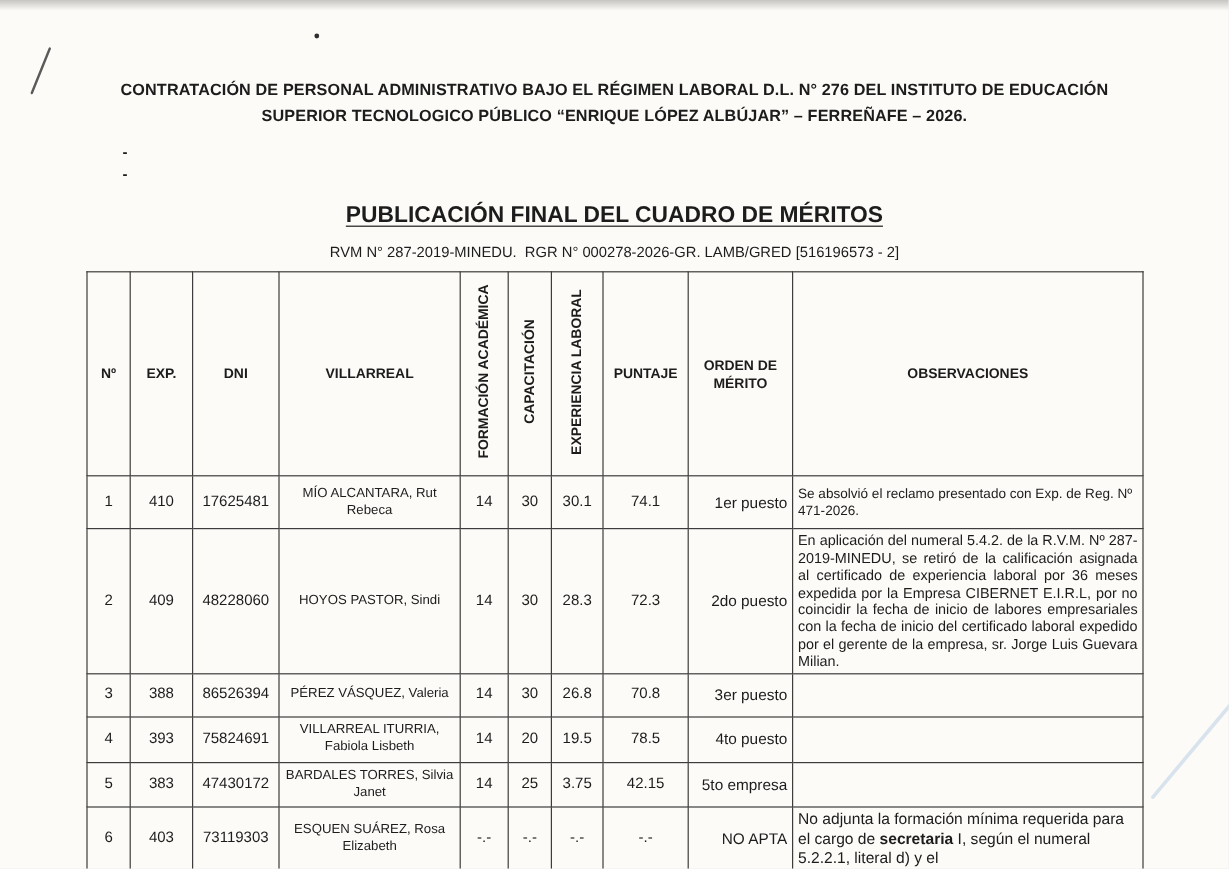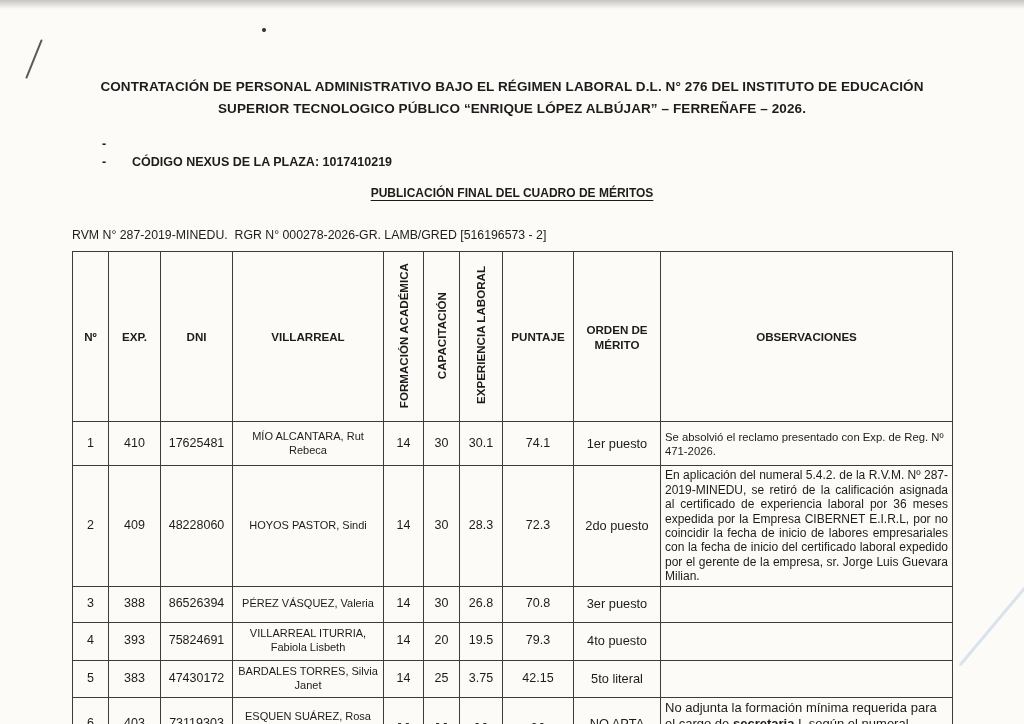"CONTRATACIÓN DE PERSONAL ADMINISTRATIVO" .title { margin: 16px auto -> 4px auto }
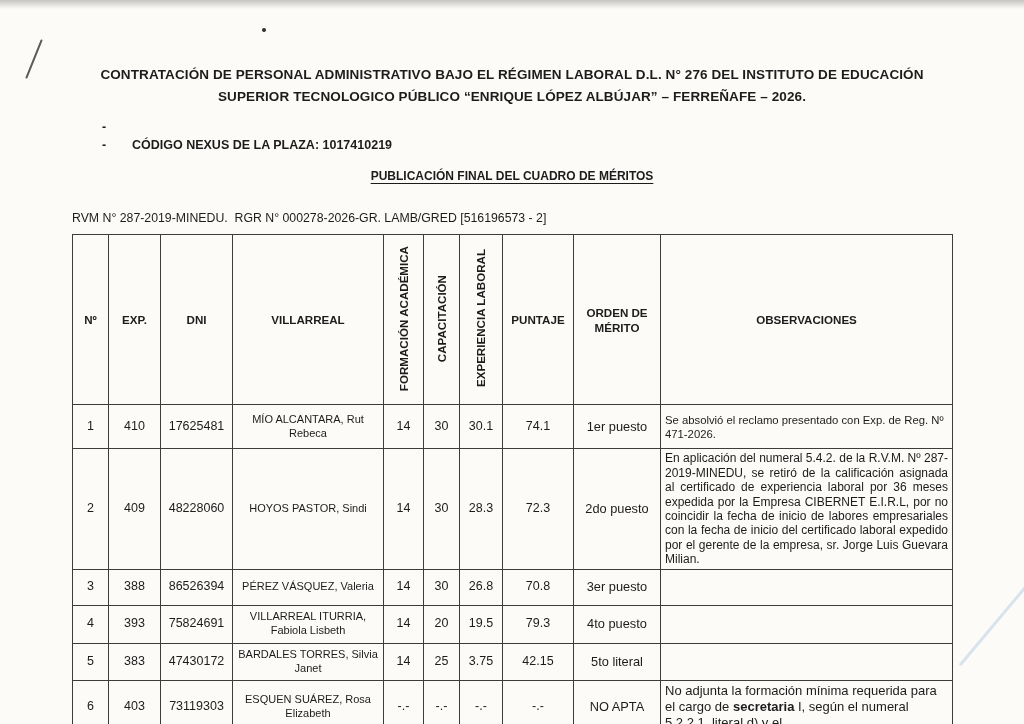"CÓDIGO NEXUS DE LA PLAZA:" span { html: <span>CÓDIGO NEXUS DE LA PLAZA: 1017410219</span> -> none }
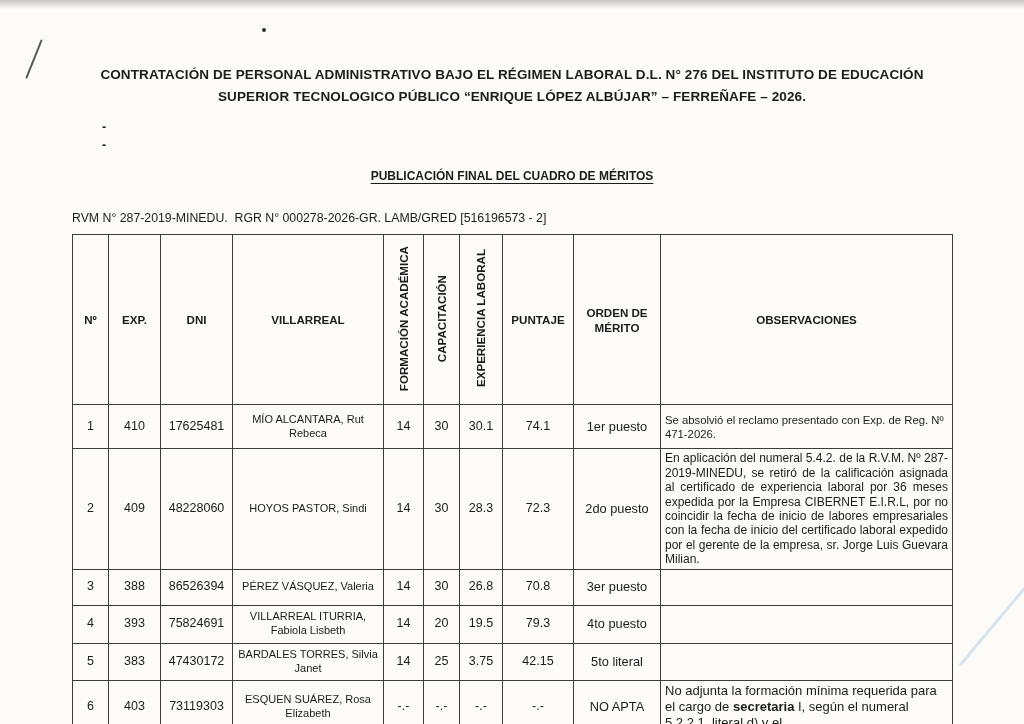"PUBLICACIÓN FINAL DEL CUADRO DE" .section-heading { font-size: 12px -> 19px }
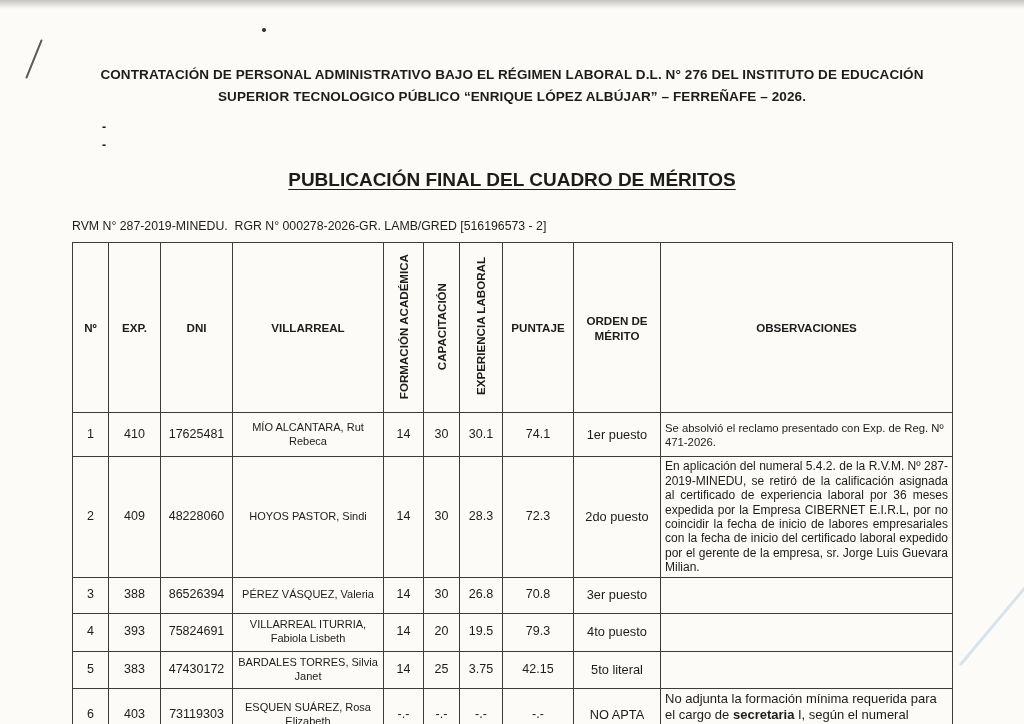"RVM N° 287-2019-MINEDU. RGR N°" .ref-line { margin-top: 28px -> 12px; text-align: none -> center }
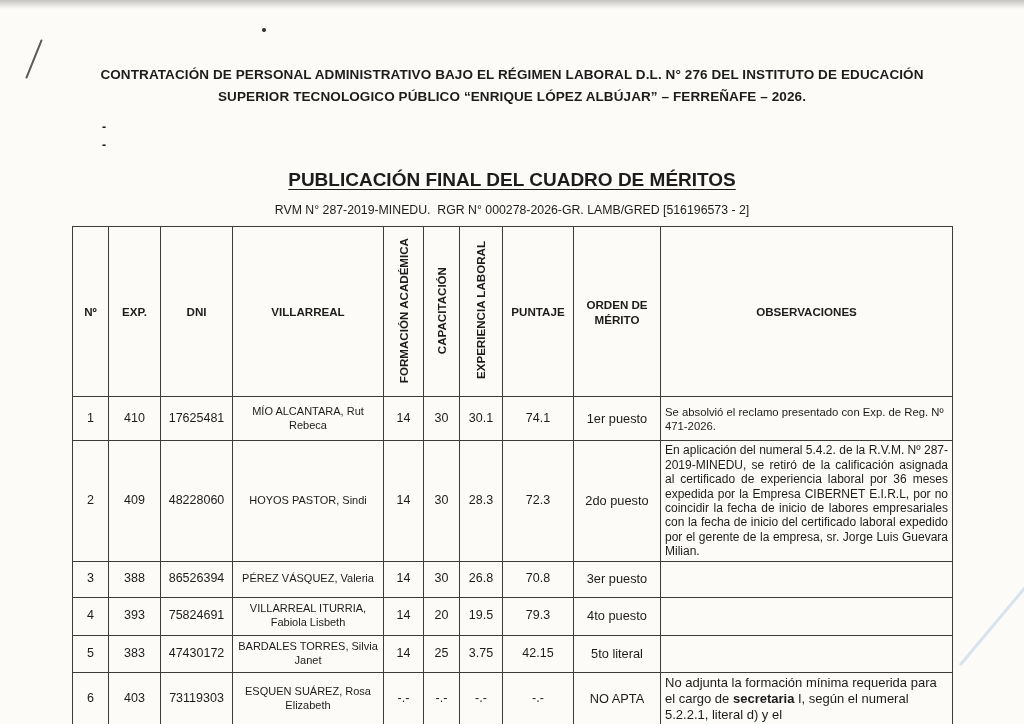"1er puesto" td.orden { text-align: center -> right }
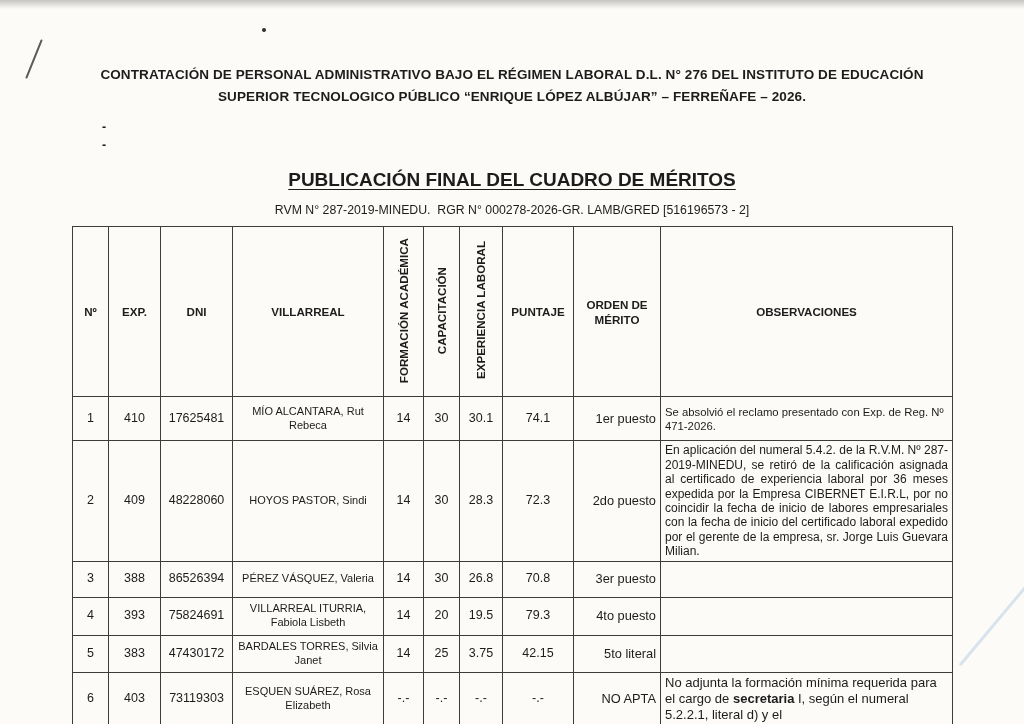"79.3" td { text: 79.3 -> 78.5 }
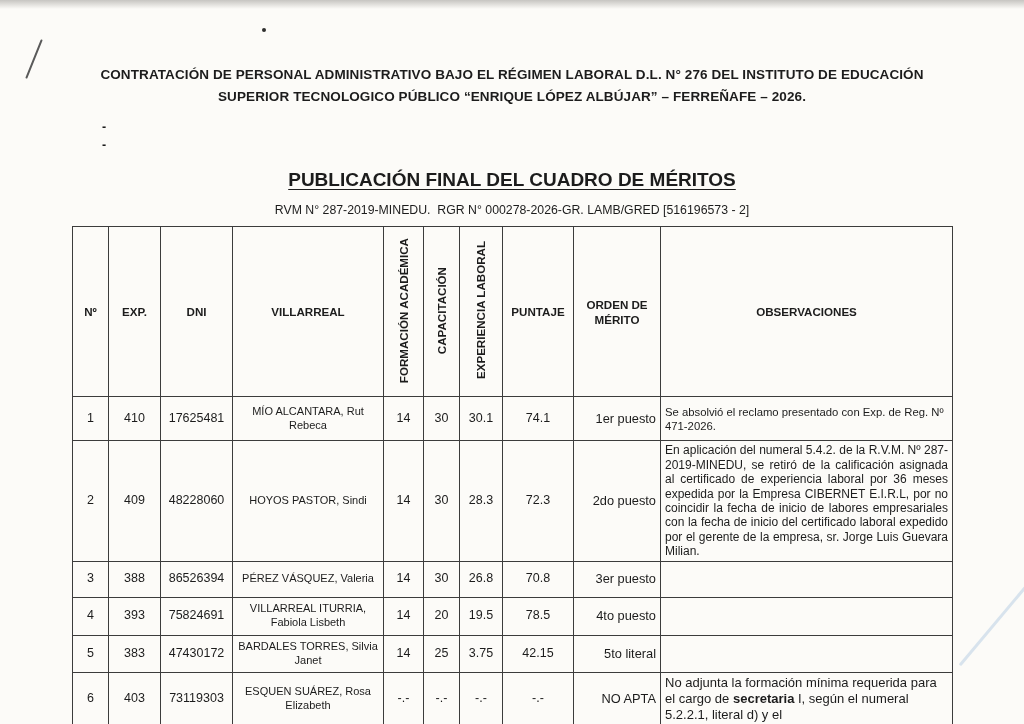"5to literal" td.orden { text: literal -> empresa }
